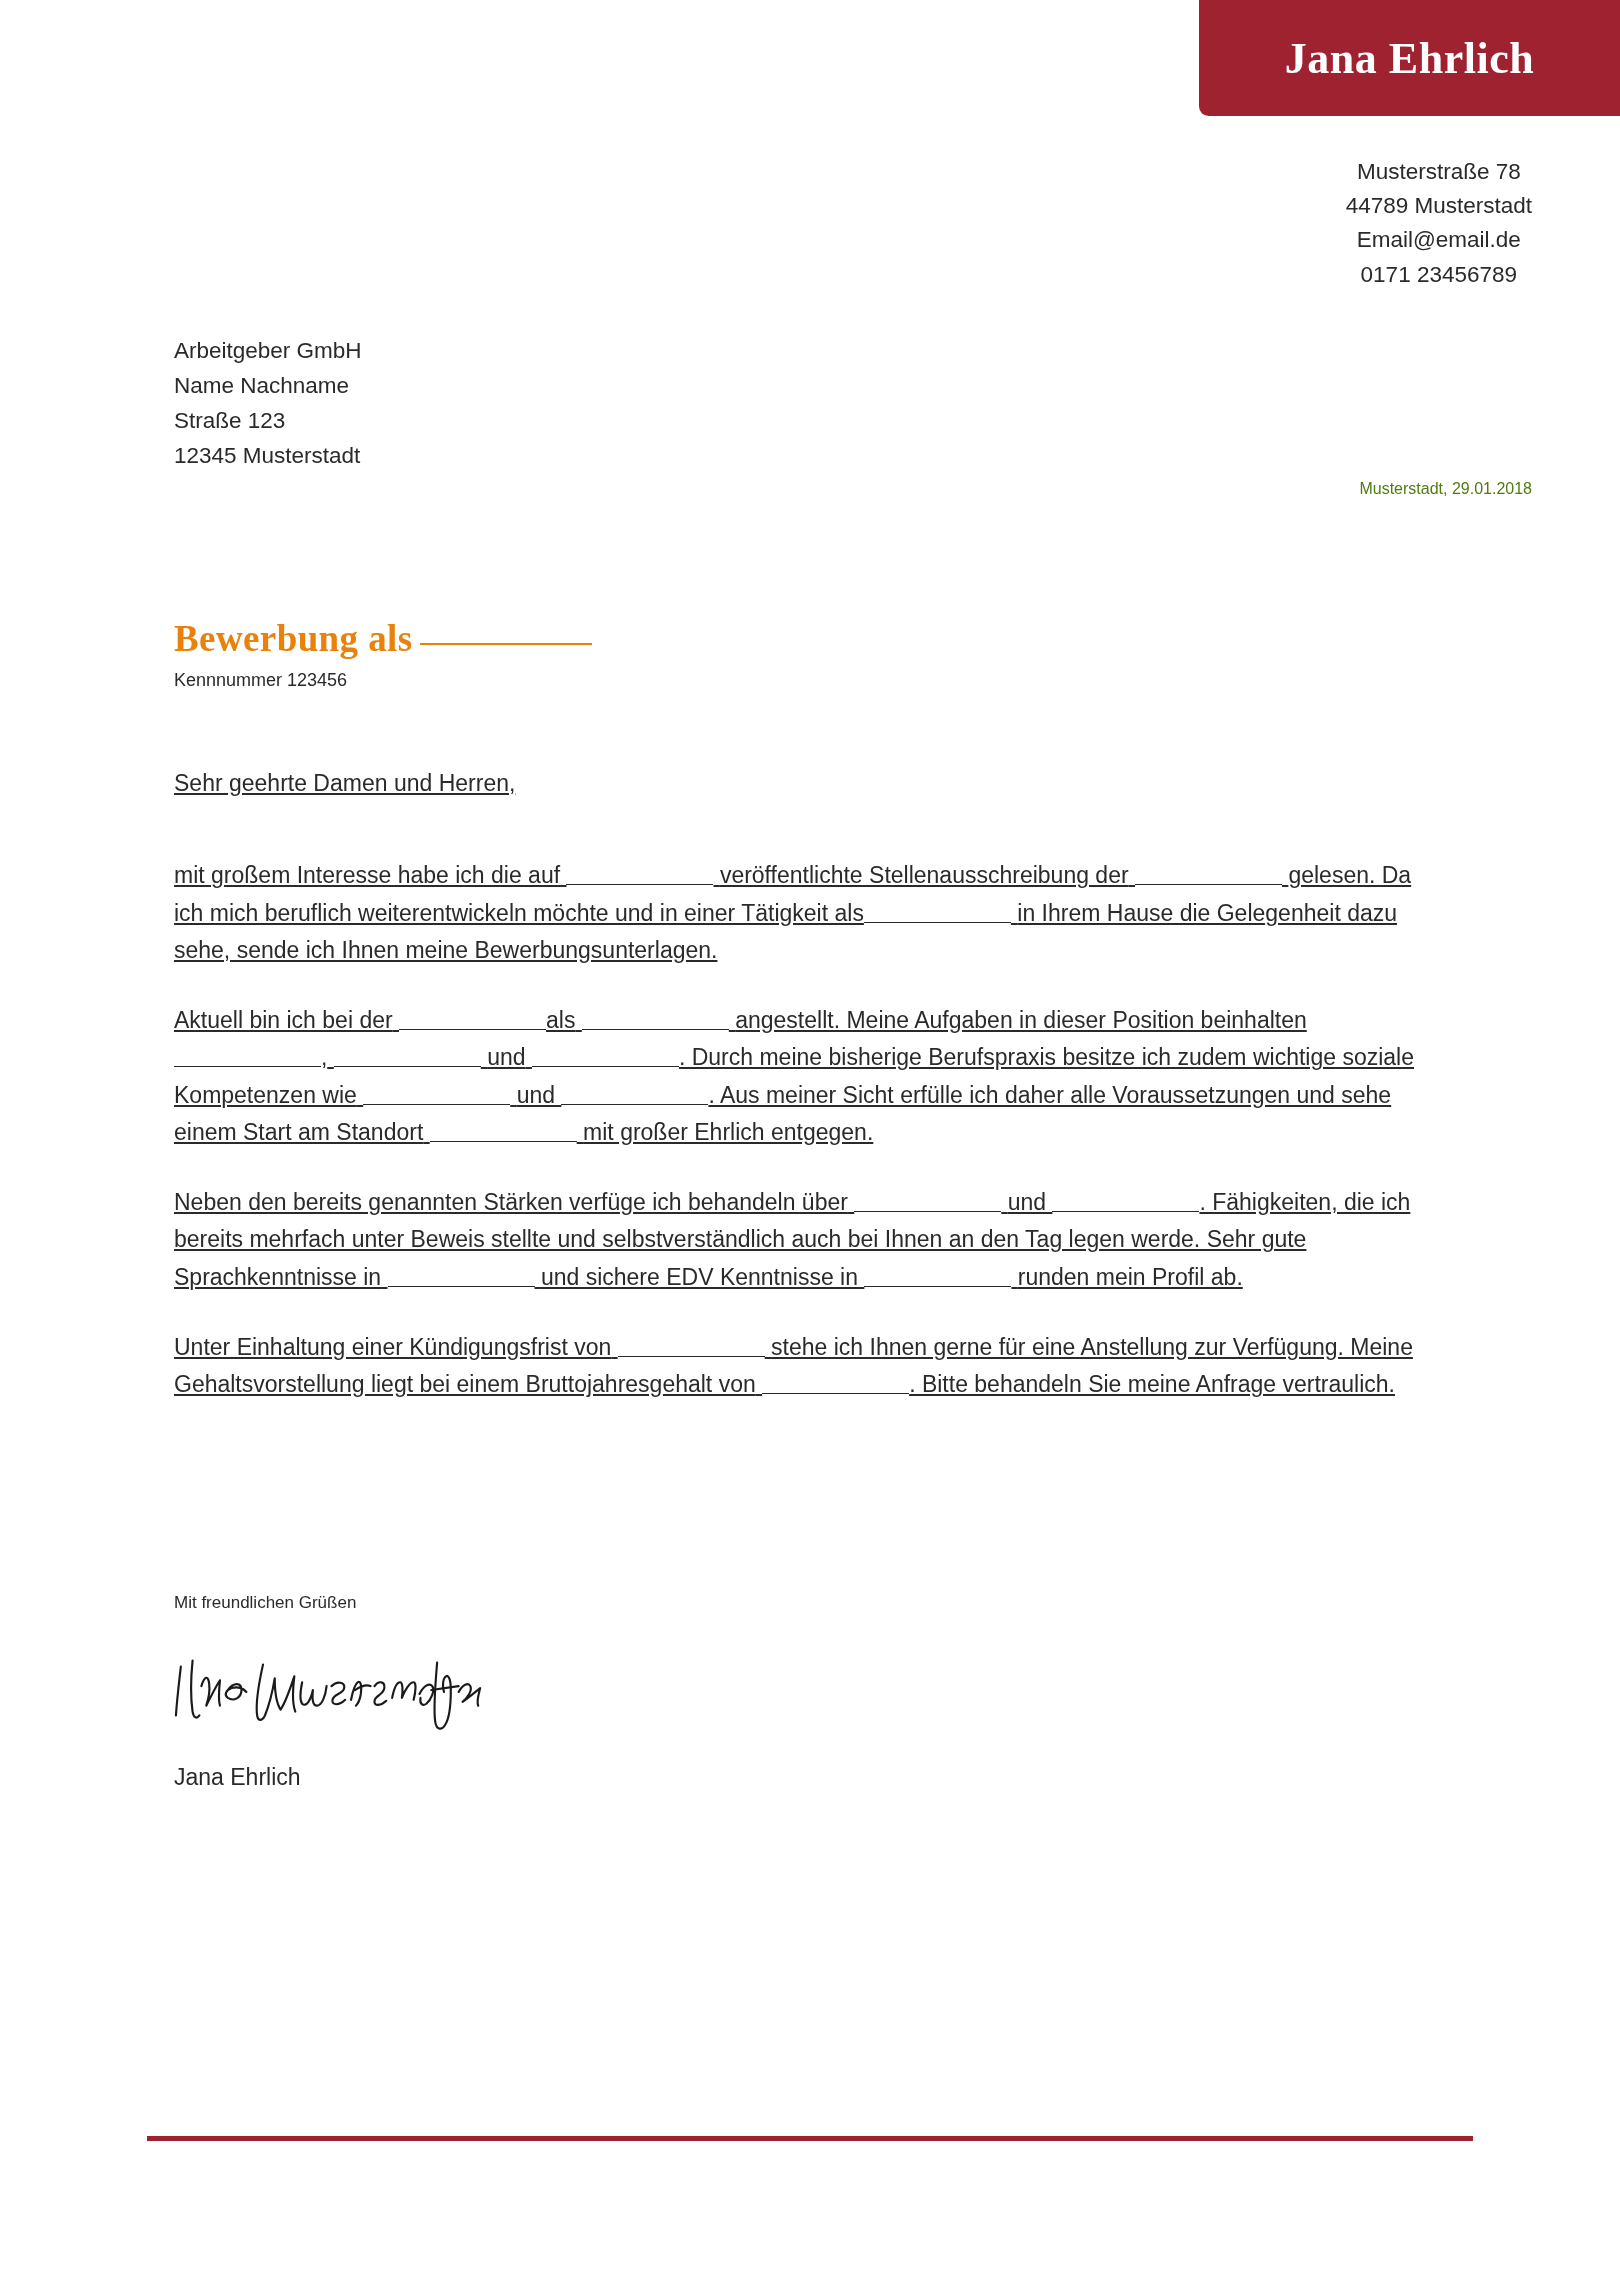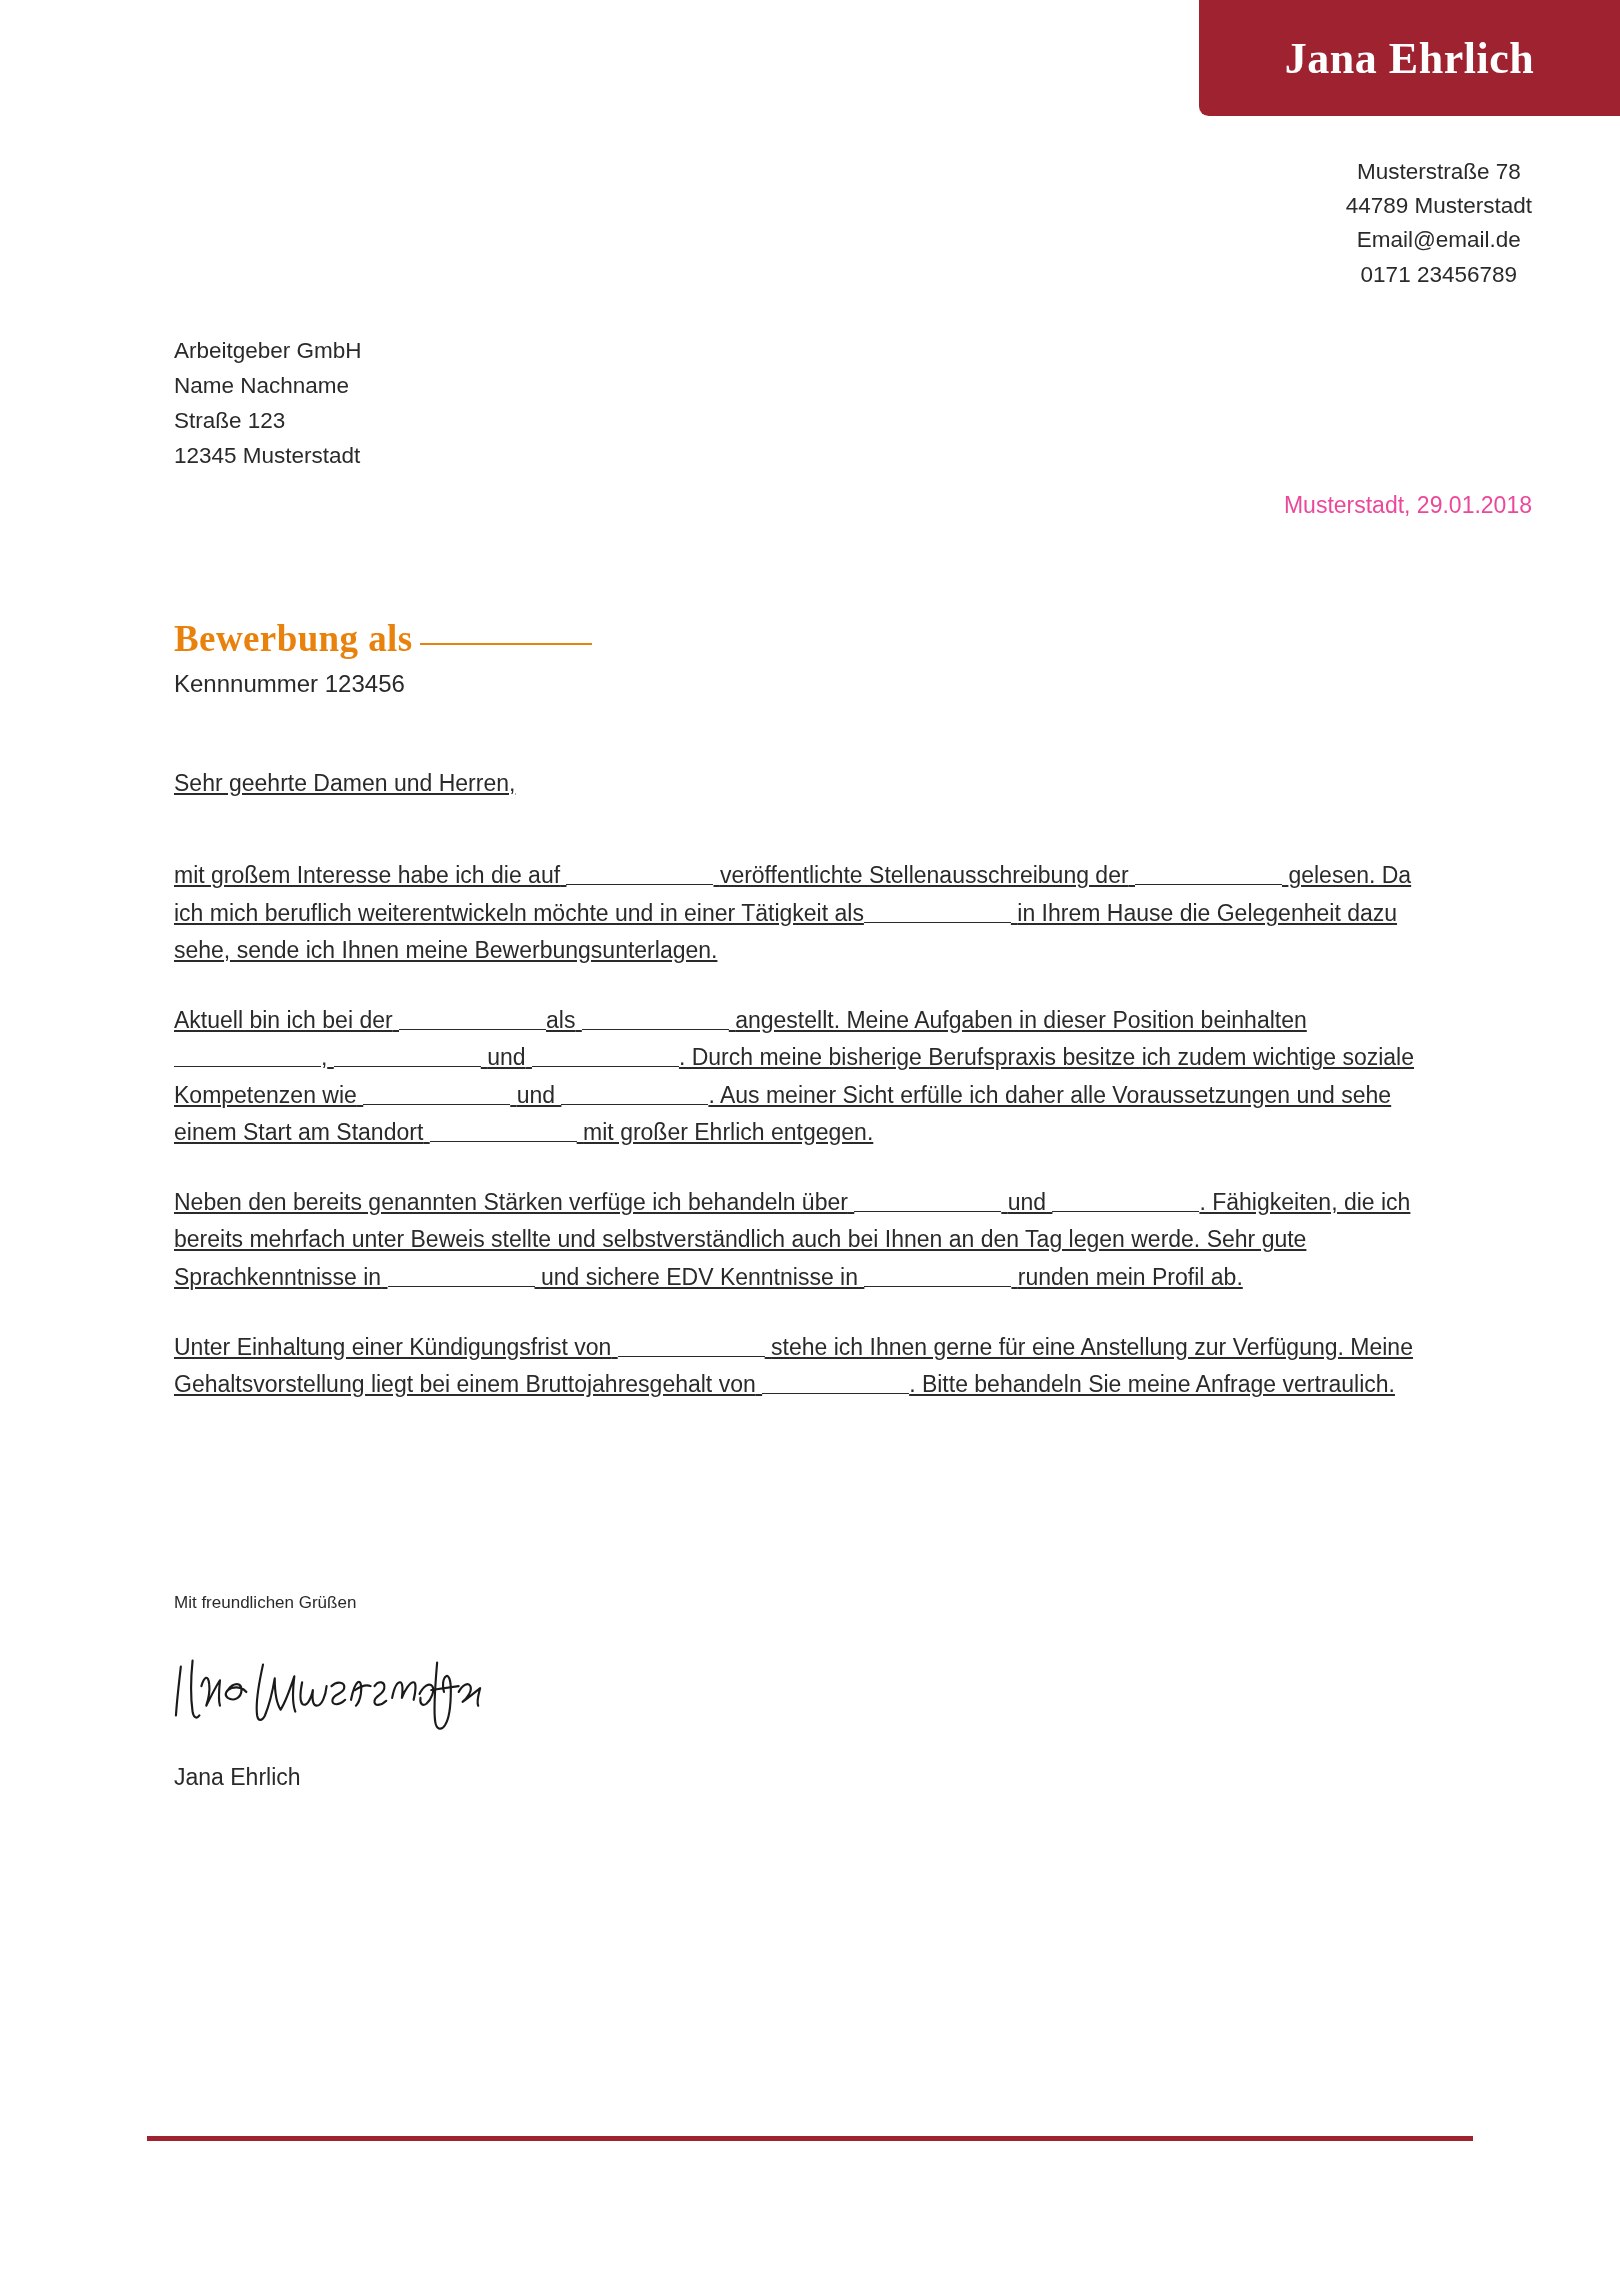"Musterstadt, 29.01.2018" .place-date { color: #ec4899 -> #4d7c0f; font-size: 23px -> 16px; margin-top: 12px -> none }
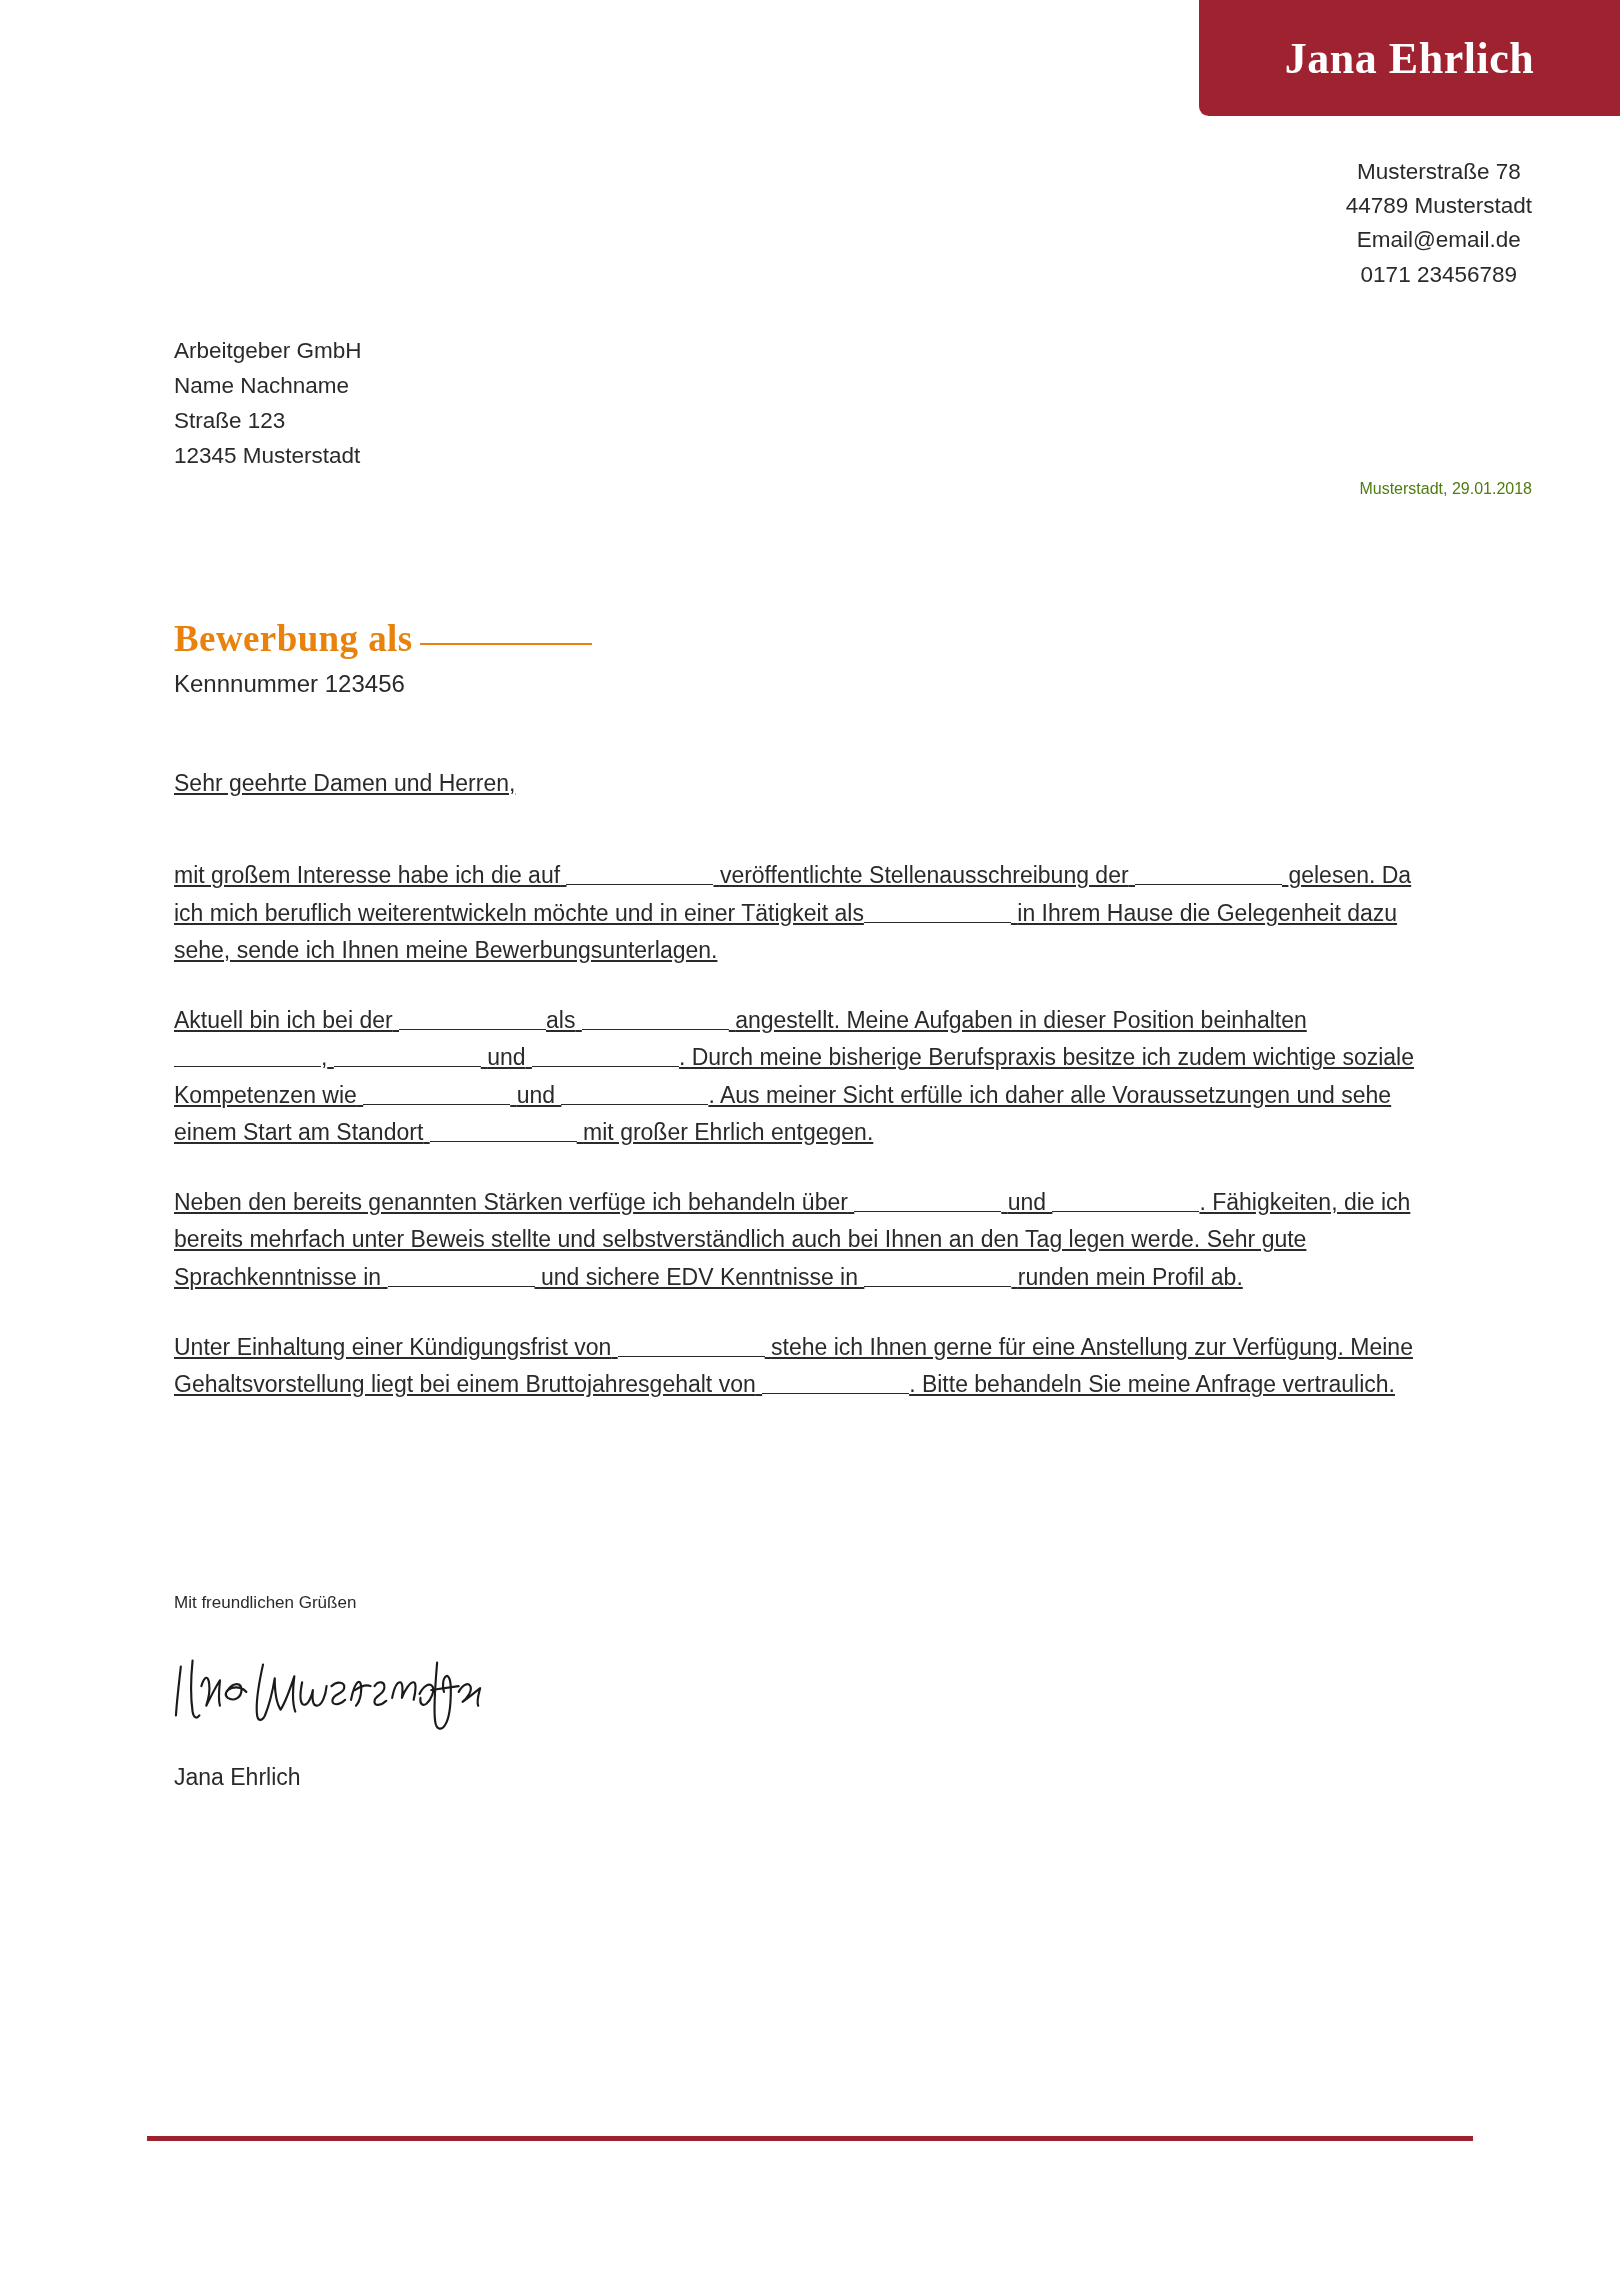"Kennnummer 123456" .subject-sub { font-size: 24px -> 18px }
